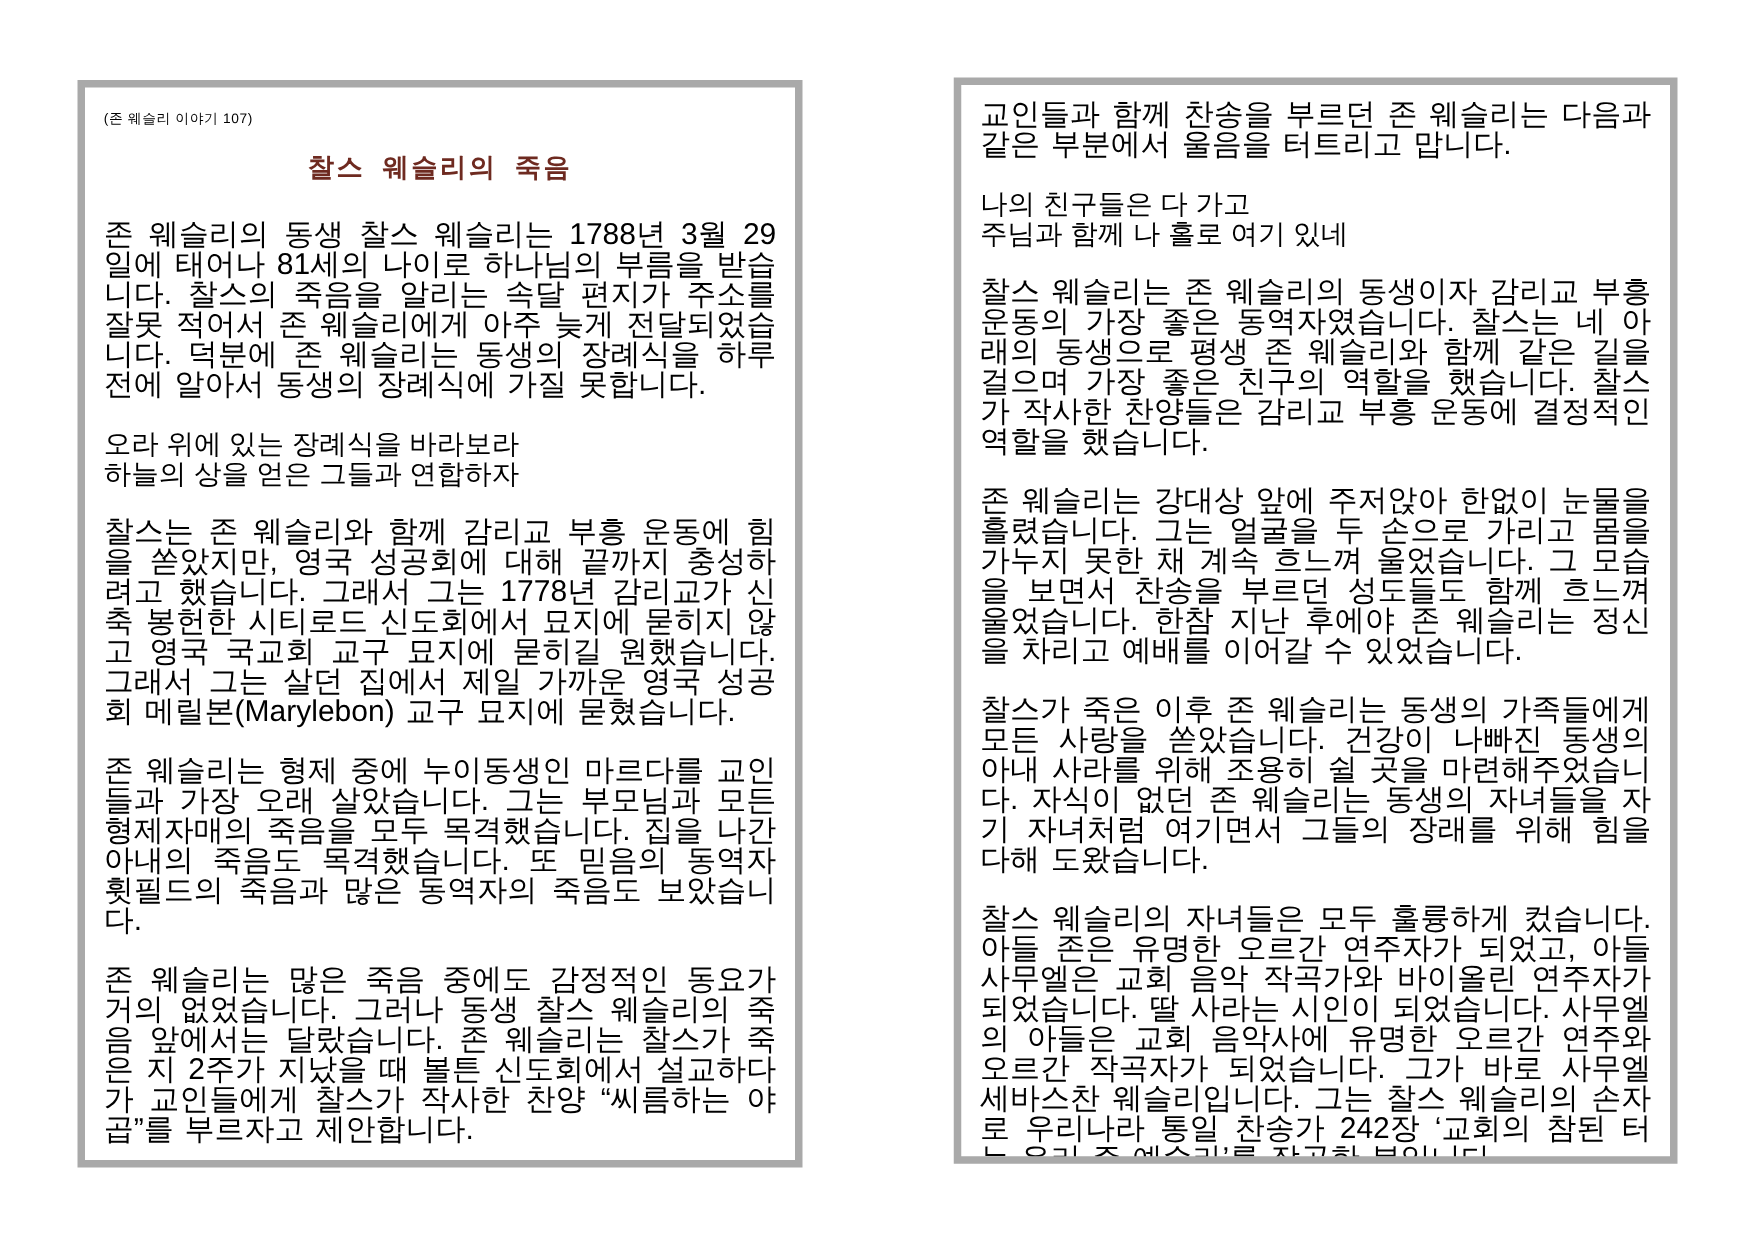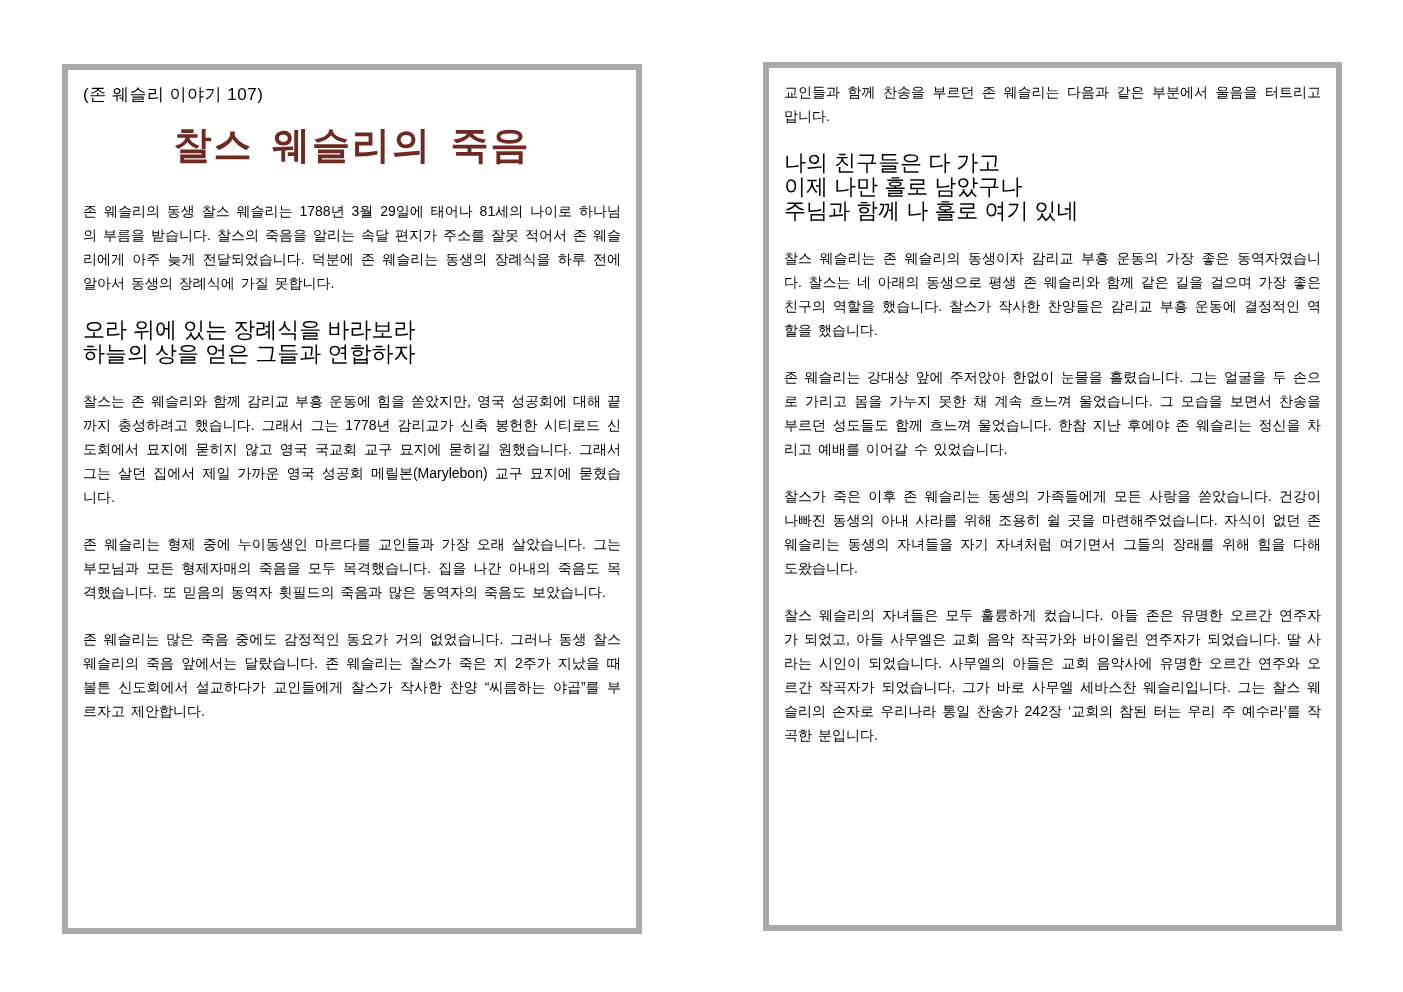"(존 웨슬리 이야기 107)" .story-header { font-size: 17px -> 11px }
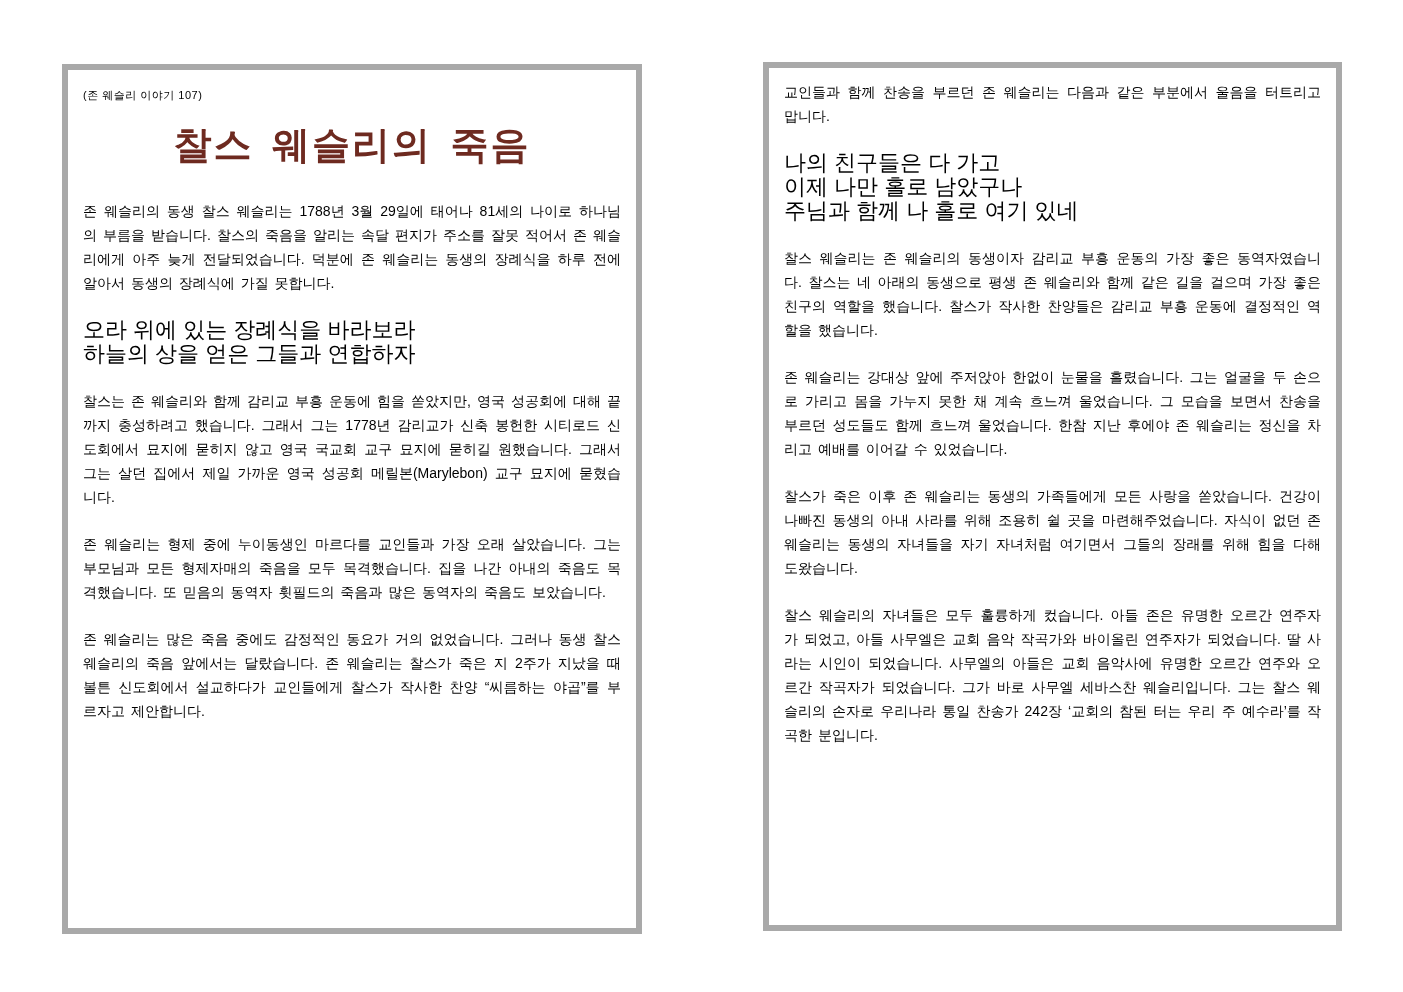"교인들과 함께 찬송을 부르던 존" .para { font-size: 14px -> 24px }
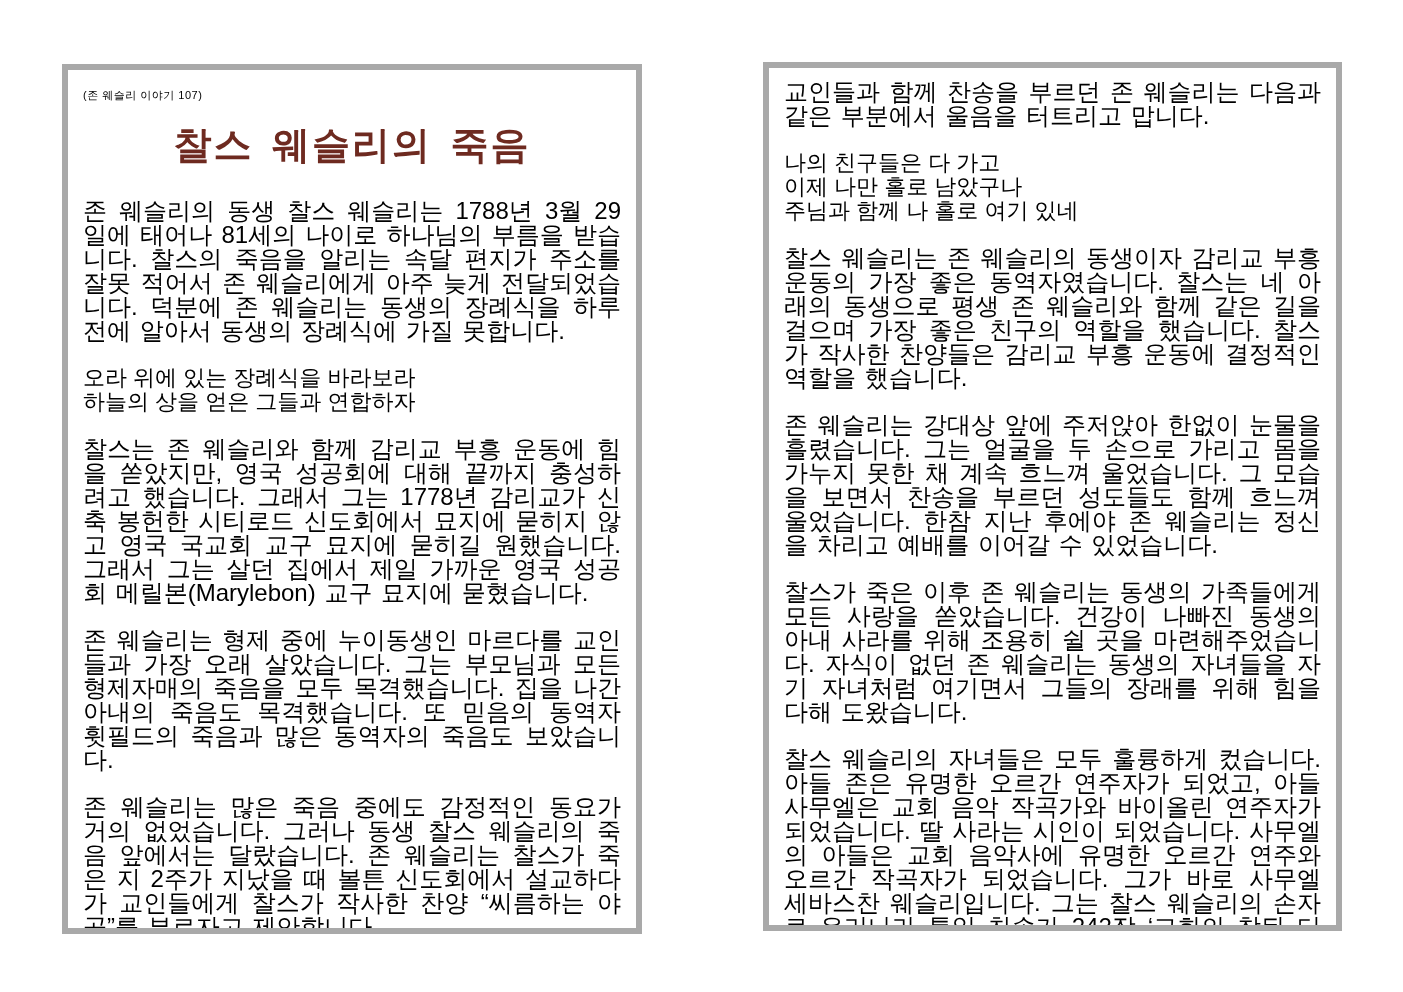"찰스 웨슬리의 죽음" .page-title { font-size: 38px -> 21px }
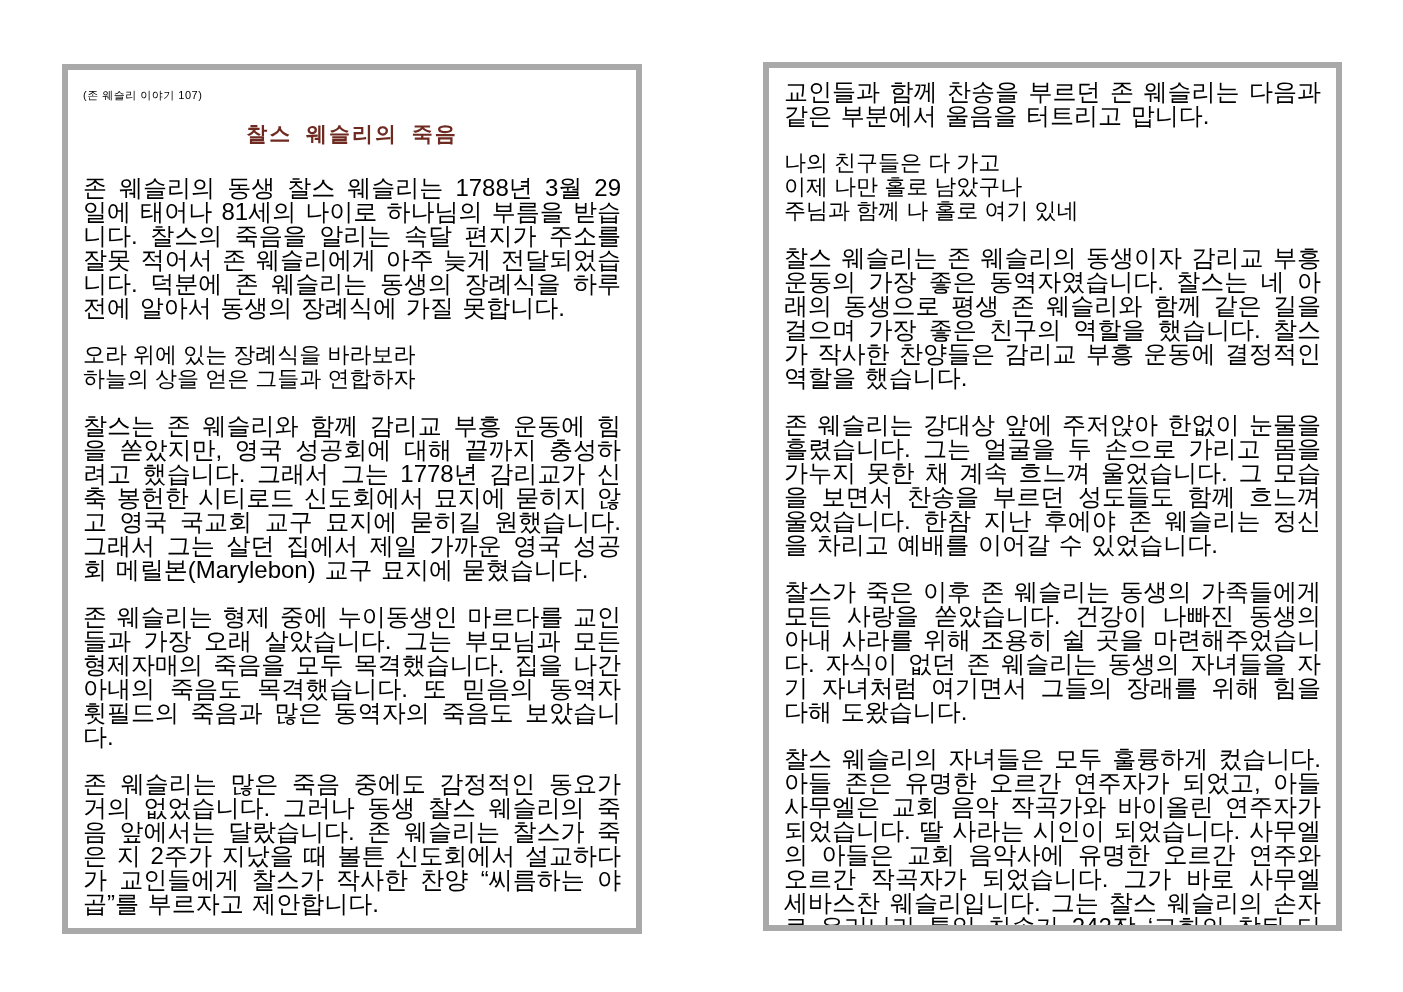"이제 나만 홀로 남았구나" div.poem-line { html: <div>이제 나만 홀로 남았구나</div> -> none }
